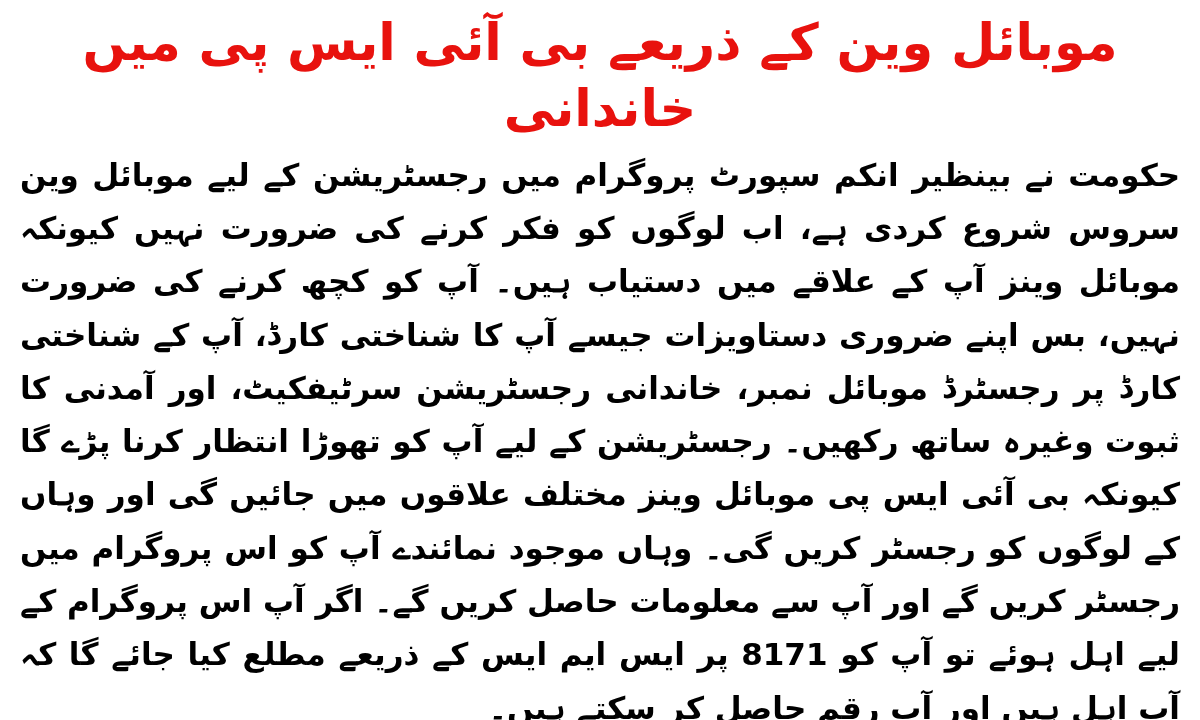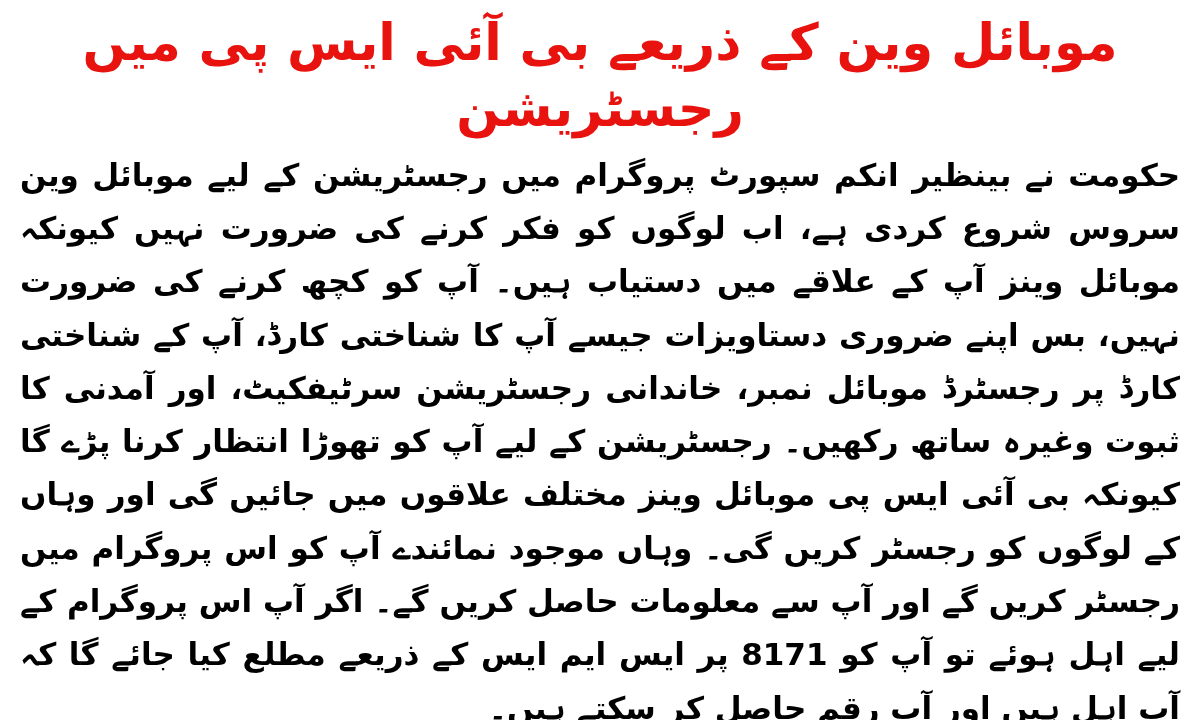"موبائل وین کے ذریعے بی" h1.headline { text: رجسٹریشن -> خاندانی }
